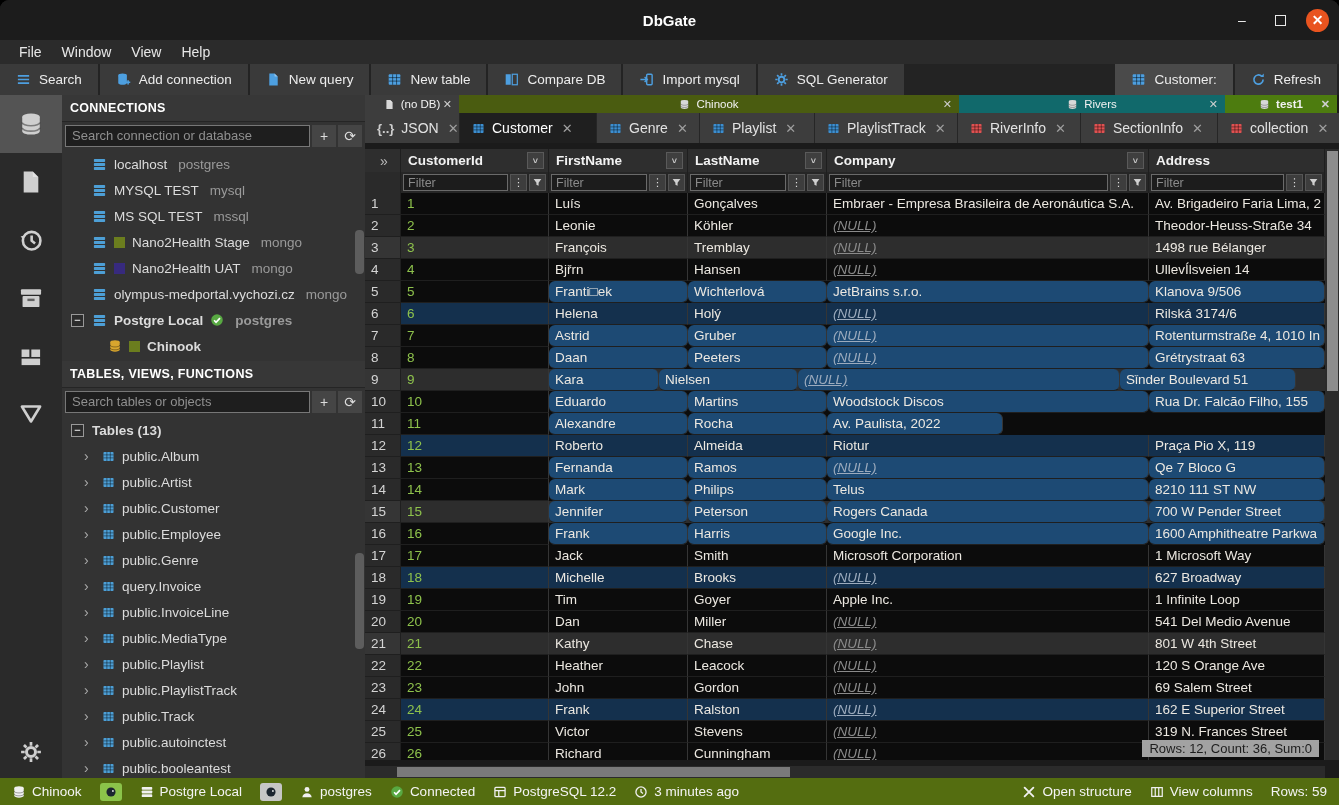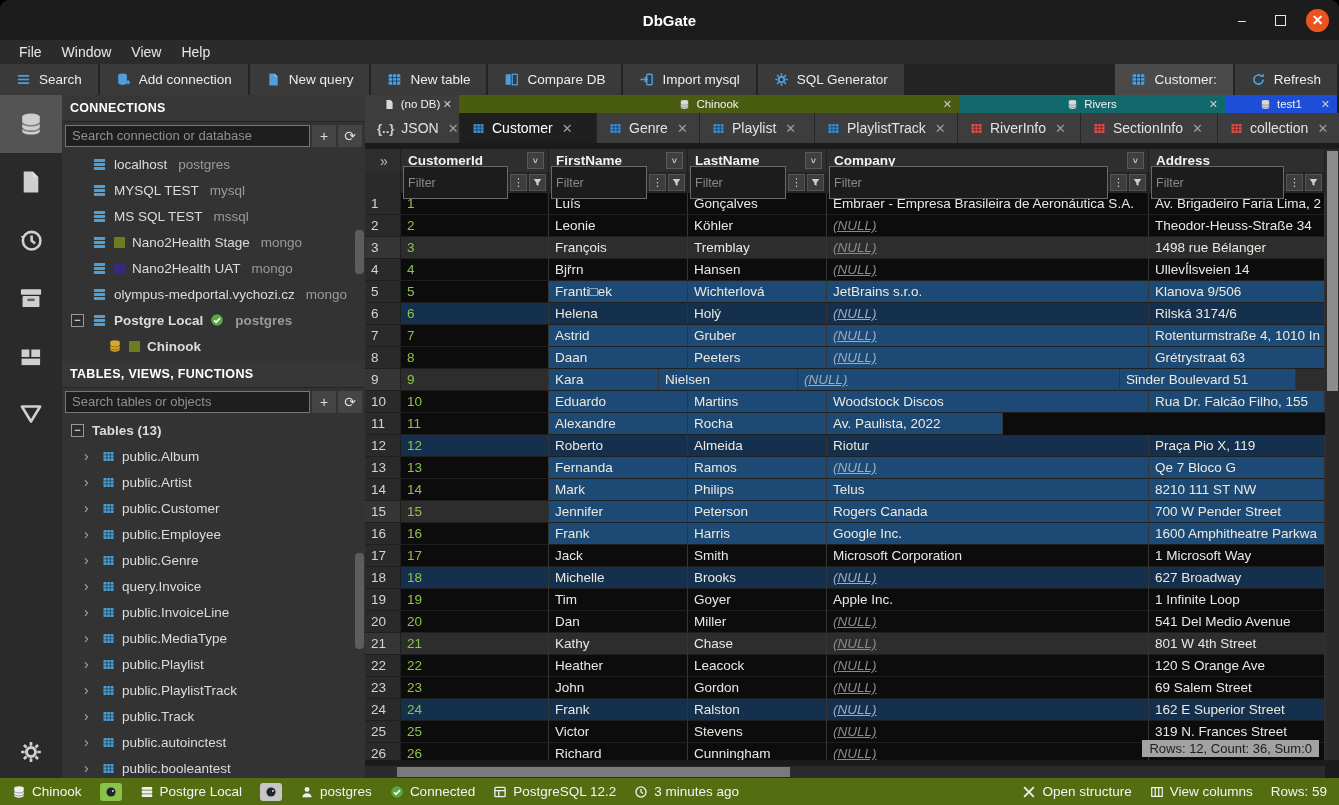"test1" div.tgroup { background: #1d4ed8 -> #4d7c0f; font-weight: none -> bold }
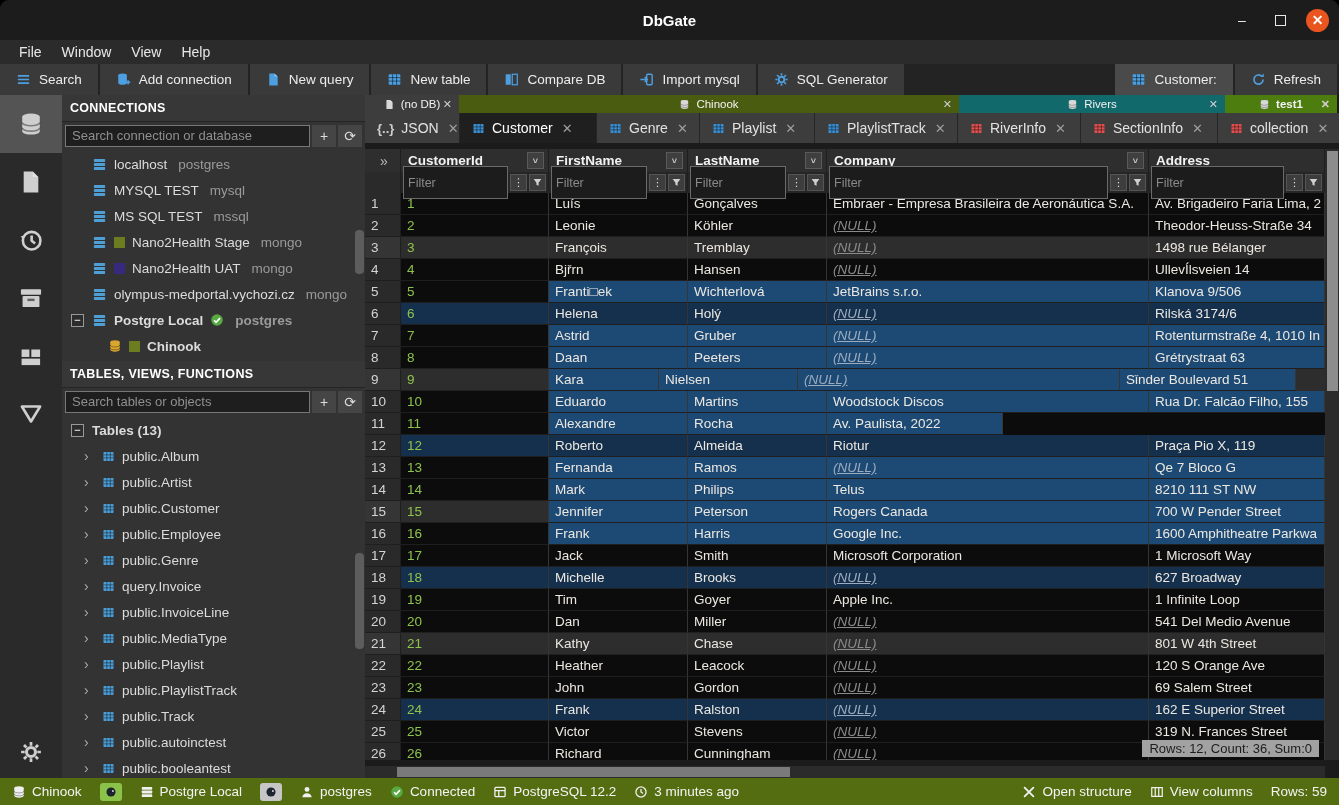"Filter" .f-input { height: 33px -> 17px }
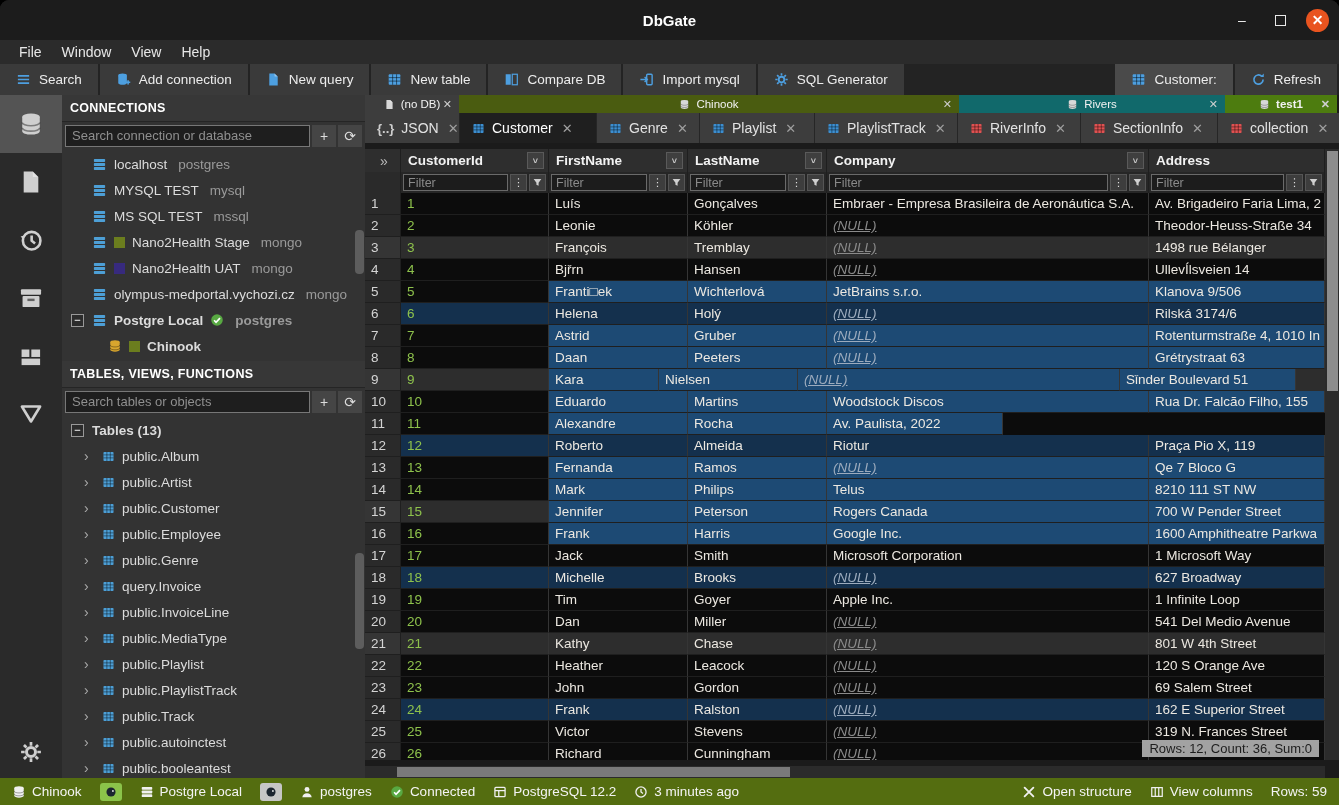"Franti□ek" .g-cell.sel { border-radius: none -> 6px }
